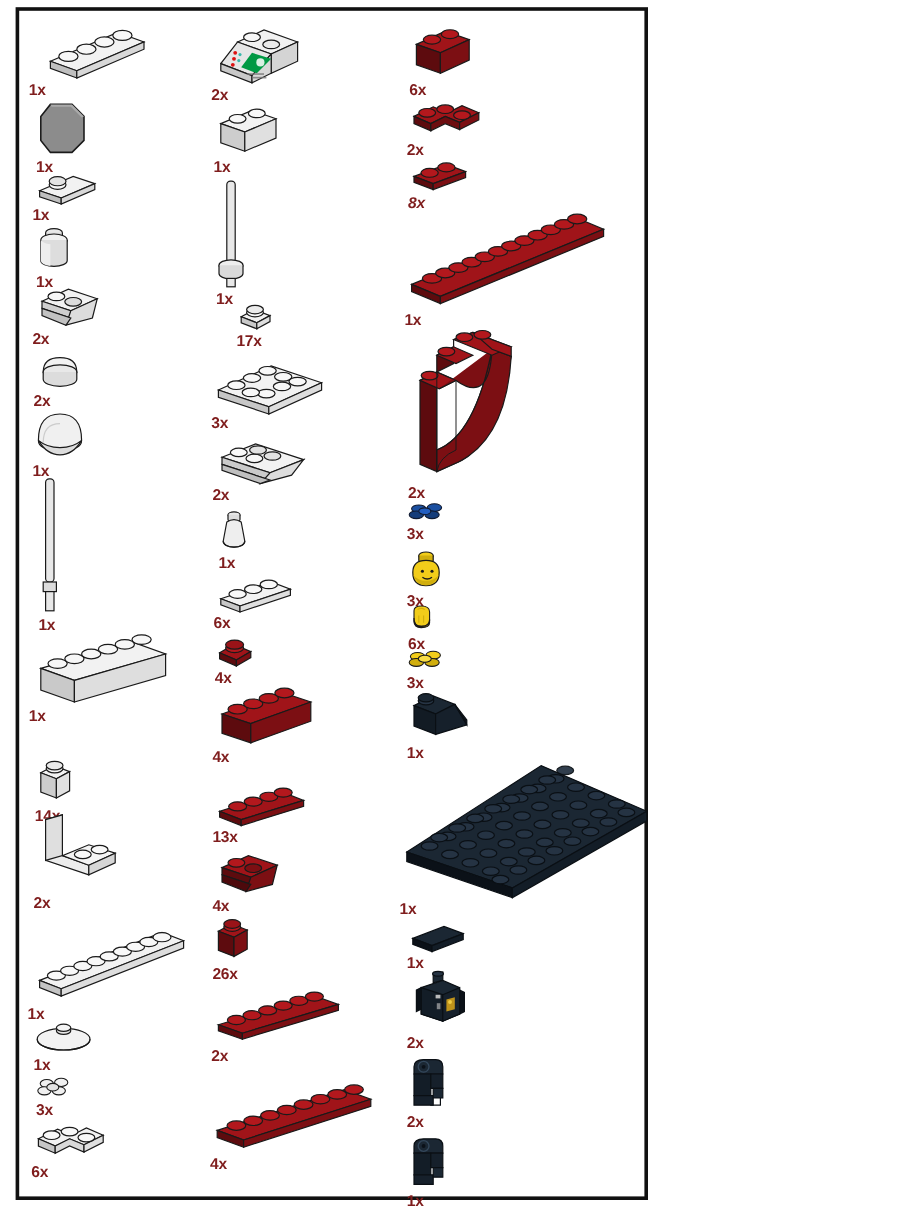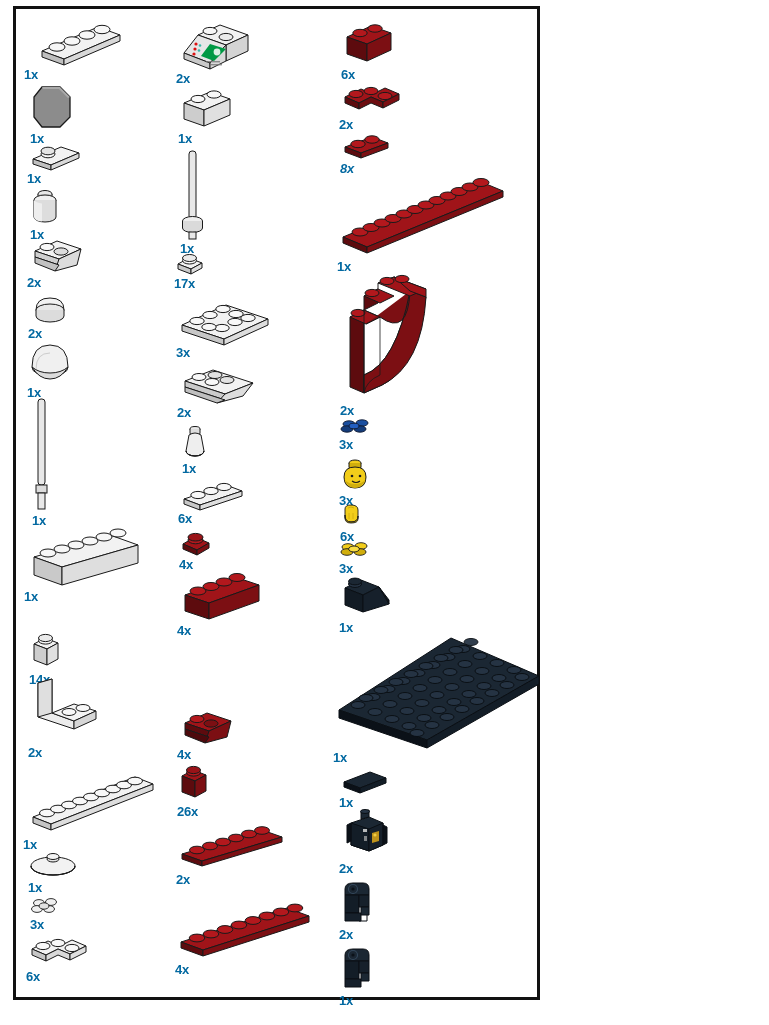"1x" .qty { color: #0369a1 -> #7f1d1d }
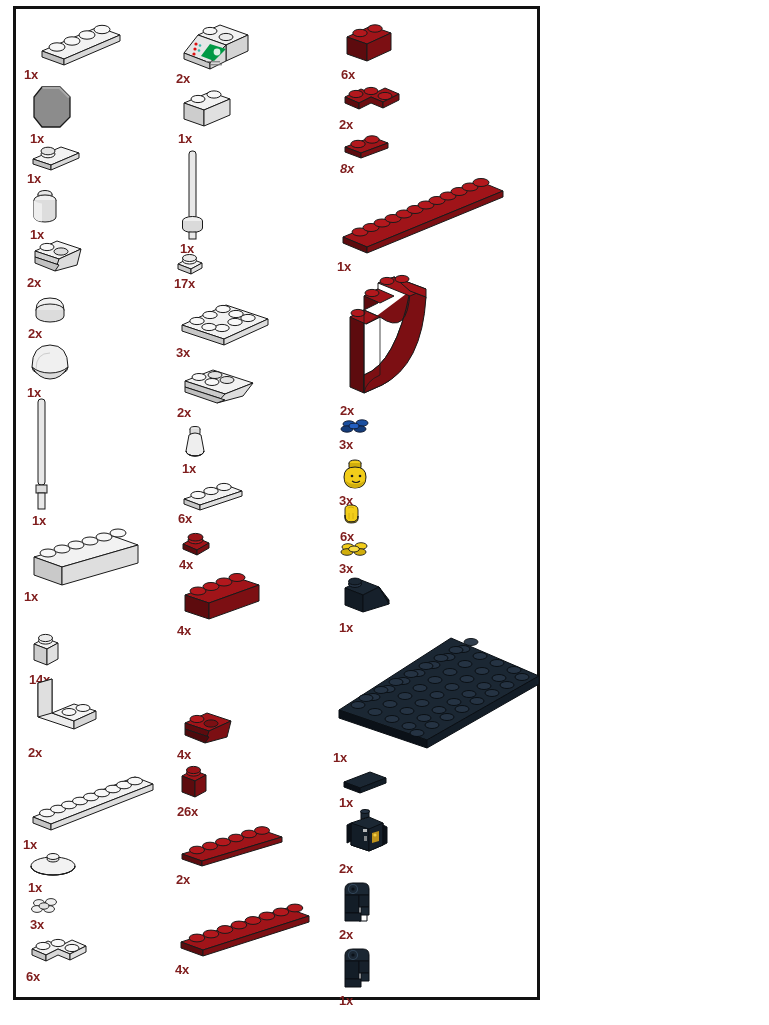"17x" div.part-entry { left: 6px -> 29px }
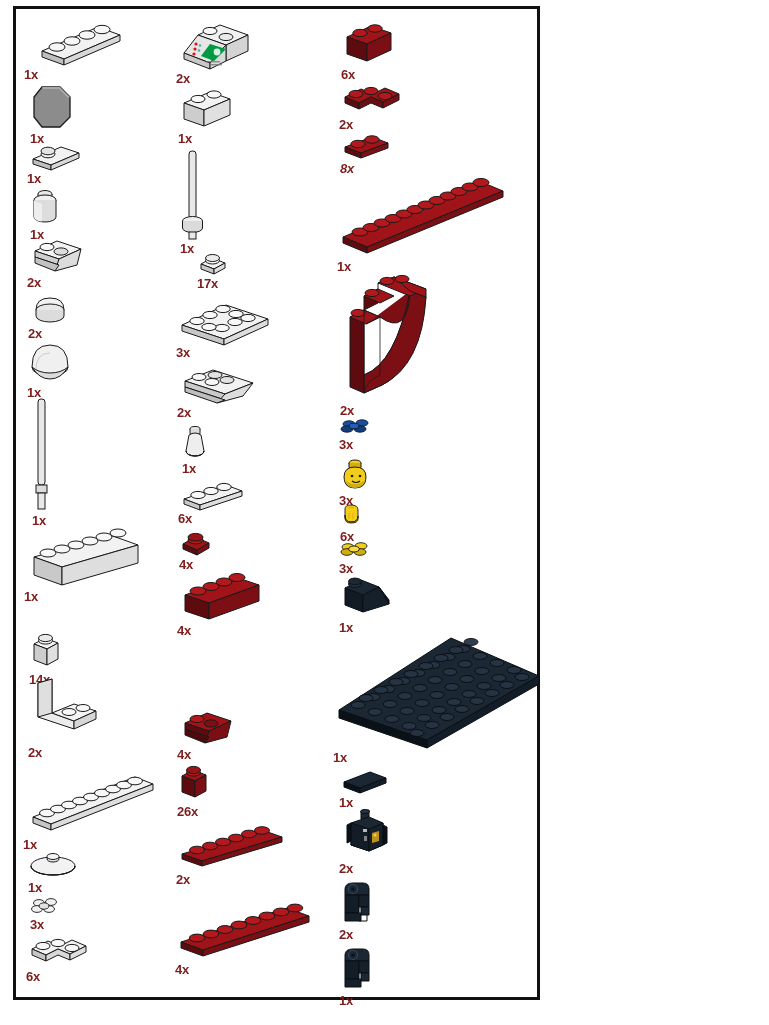"13x" div.part-entry { html: none -> <div> <div> <svg> <g> <path></path> <path></path> <path></path> <g> <ellipse></ellipse> <ellipse></ellipse> <ellipse></ellipse> <ellipse></ellipse> </g> </g> </svg> </div> <span>13x</span> </div> }
